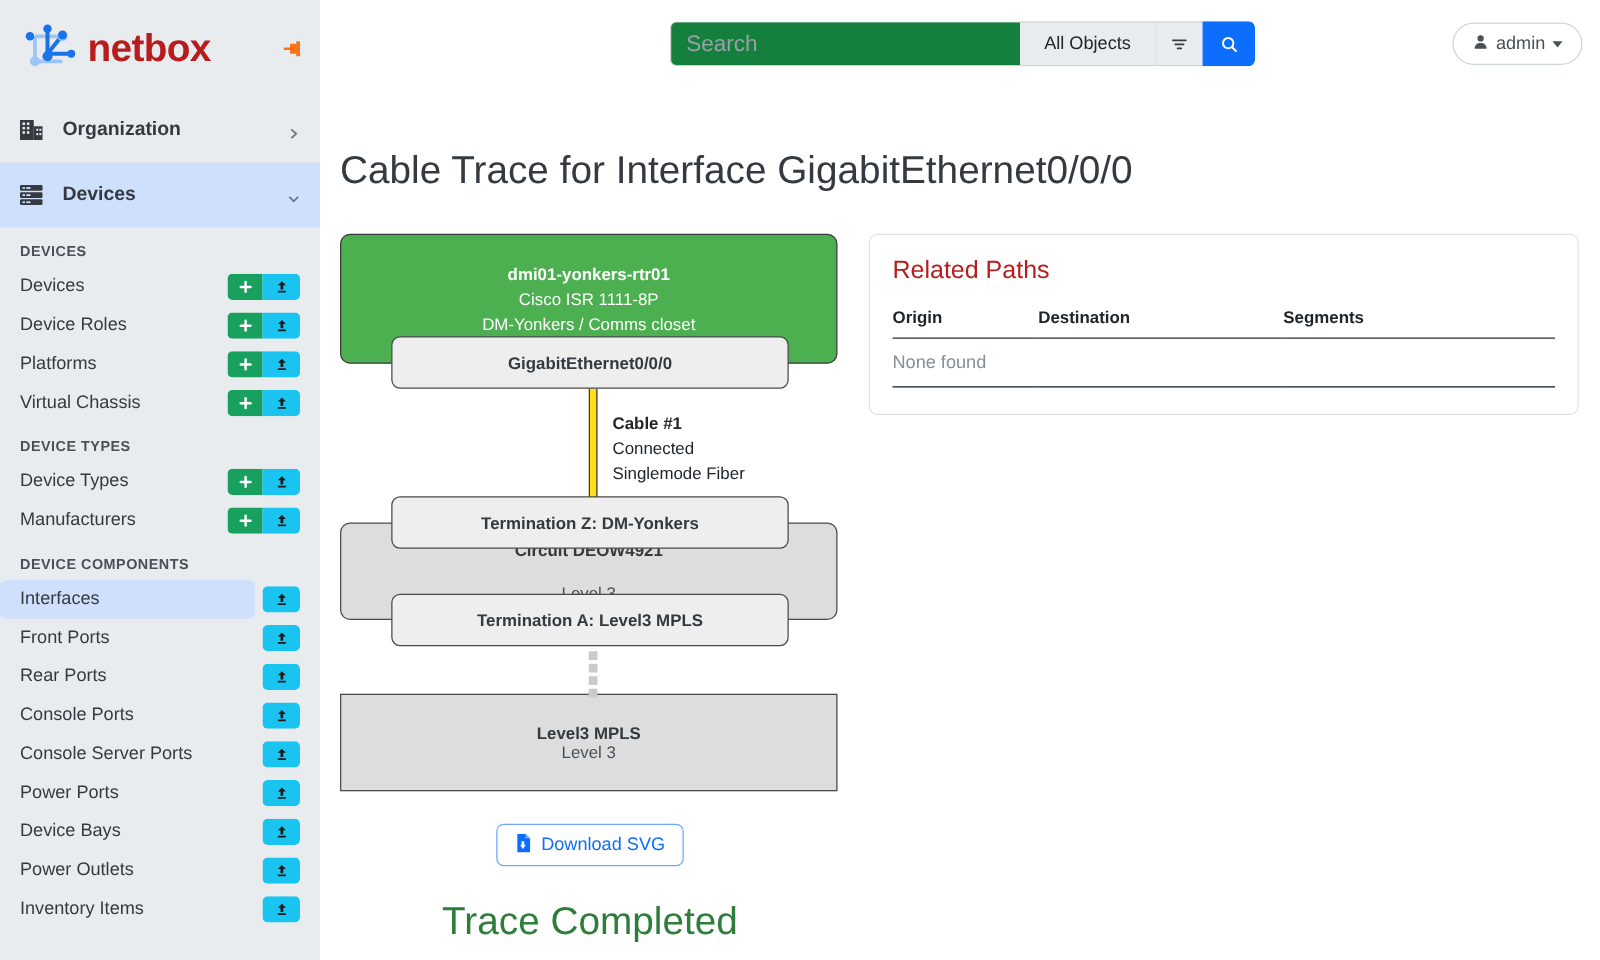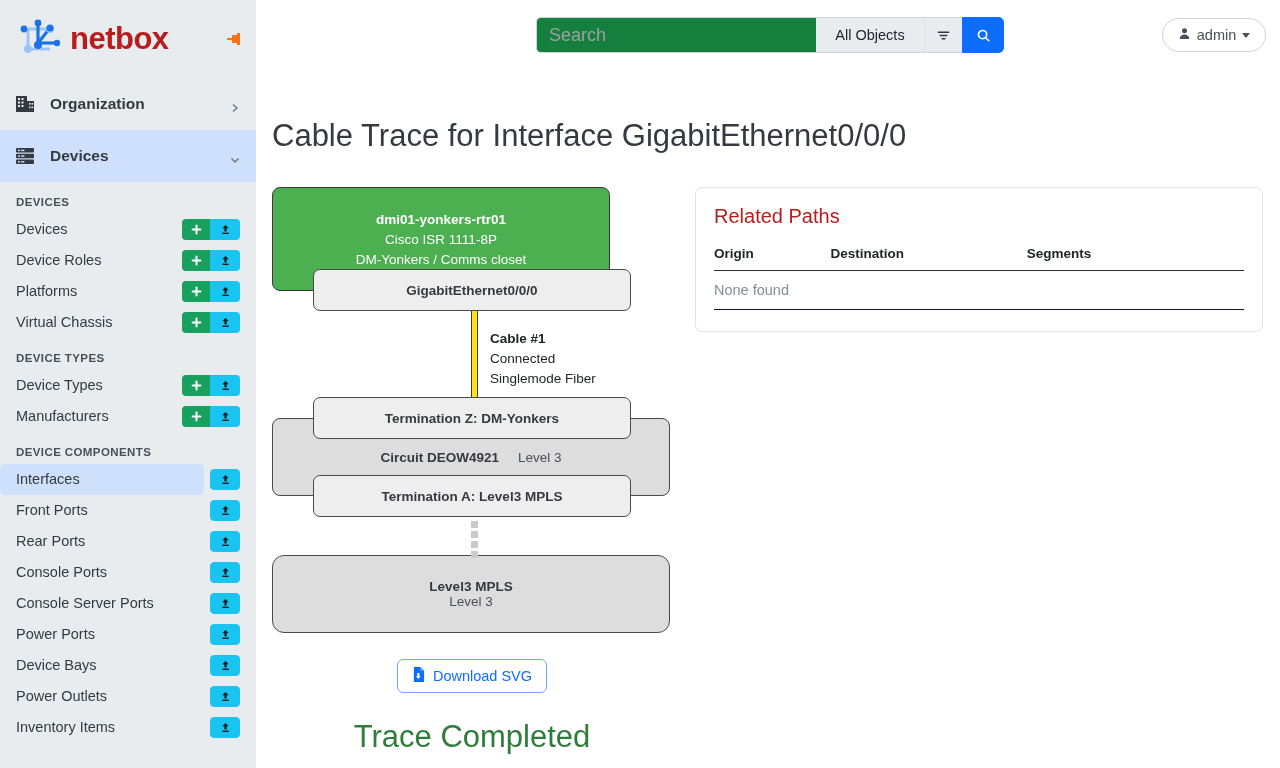"dmi01-yonkers-rtr01" .node-device { width: 338px -> 398px }
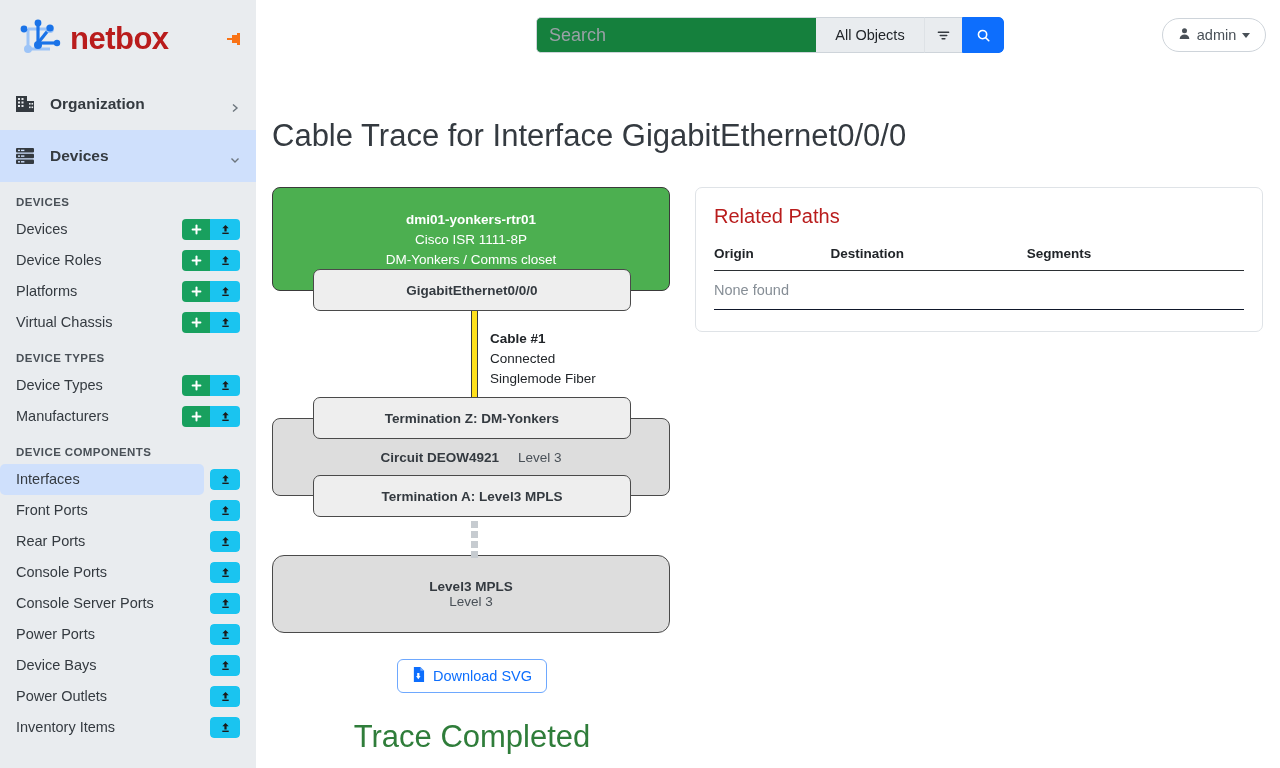"Circuit DEOW4921" .circuit-box { flex-direction: row -> column }
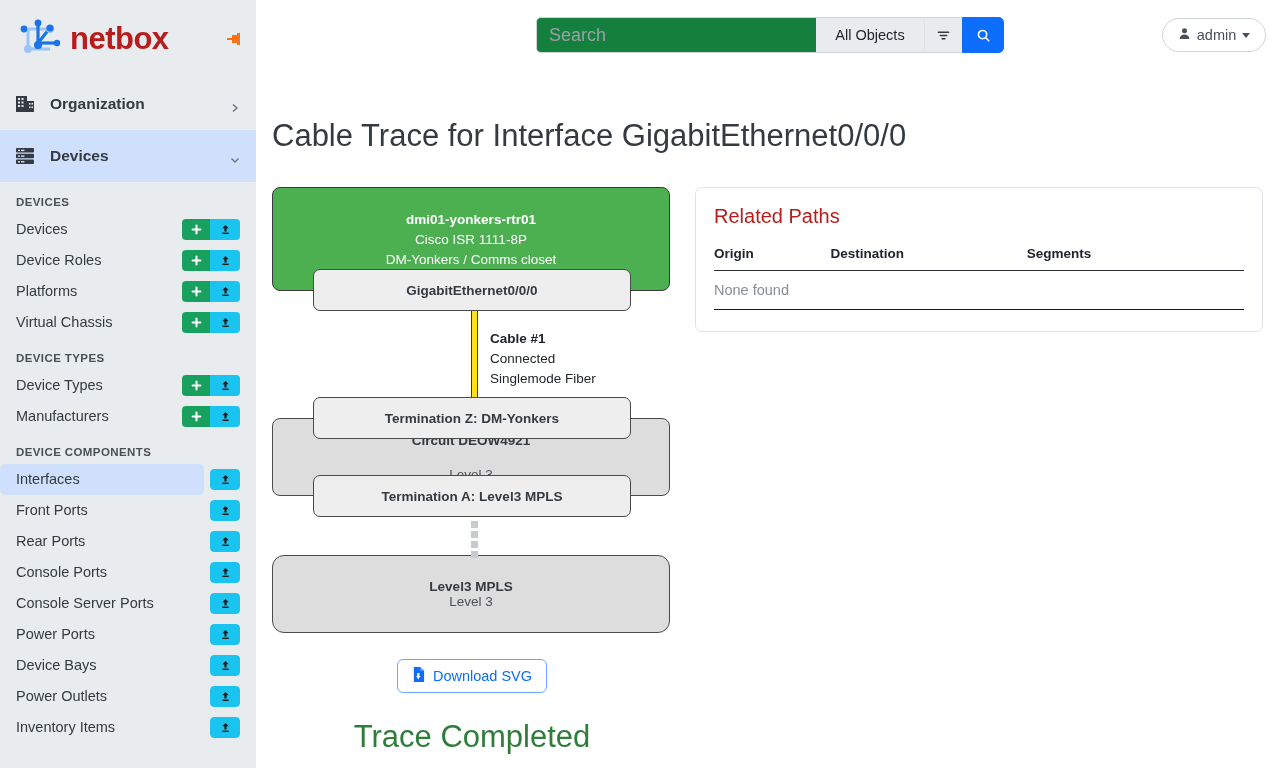"Level3 MPLS" .provider-box { border-radius: 12px -> 0 }
